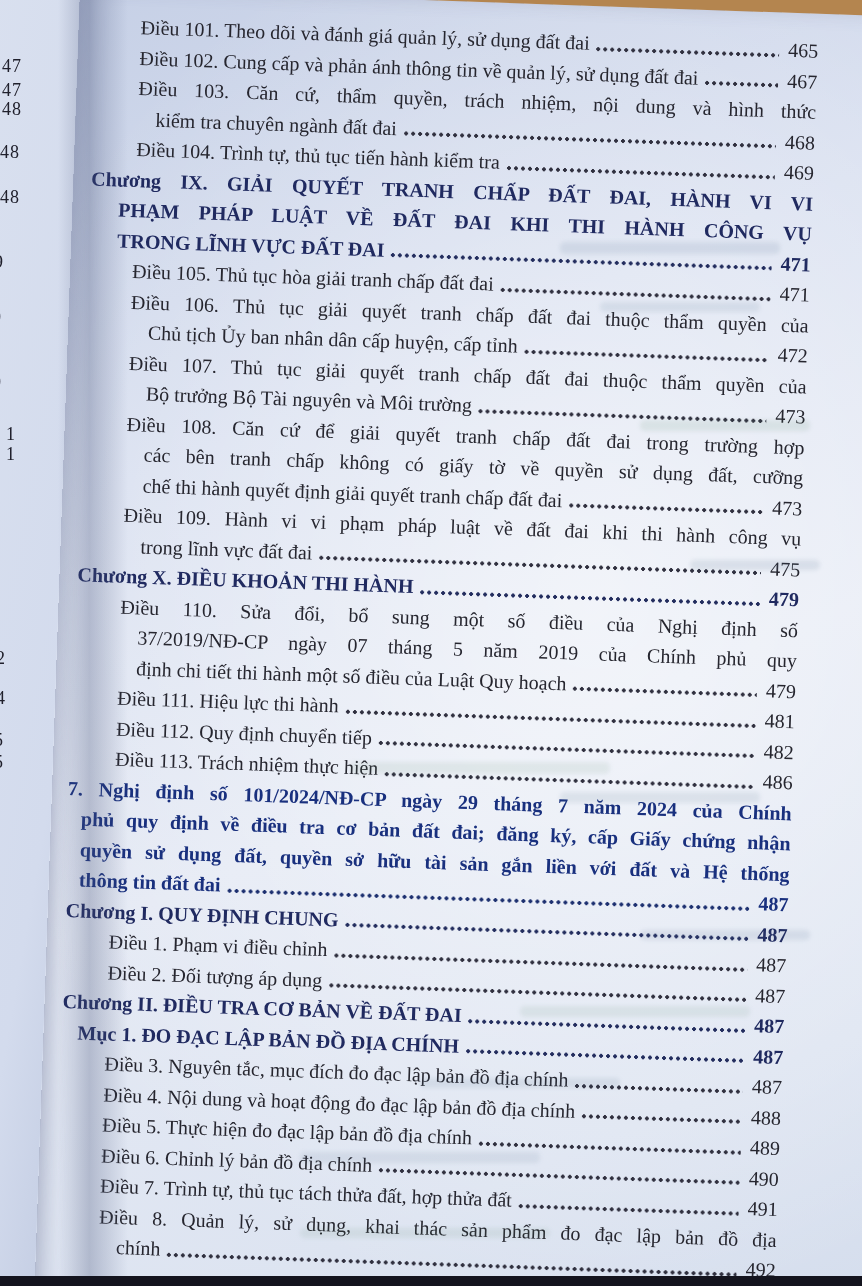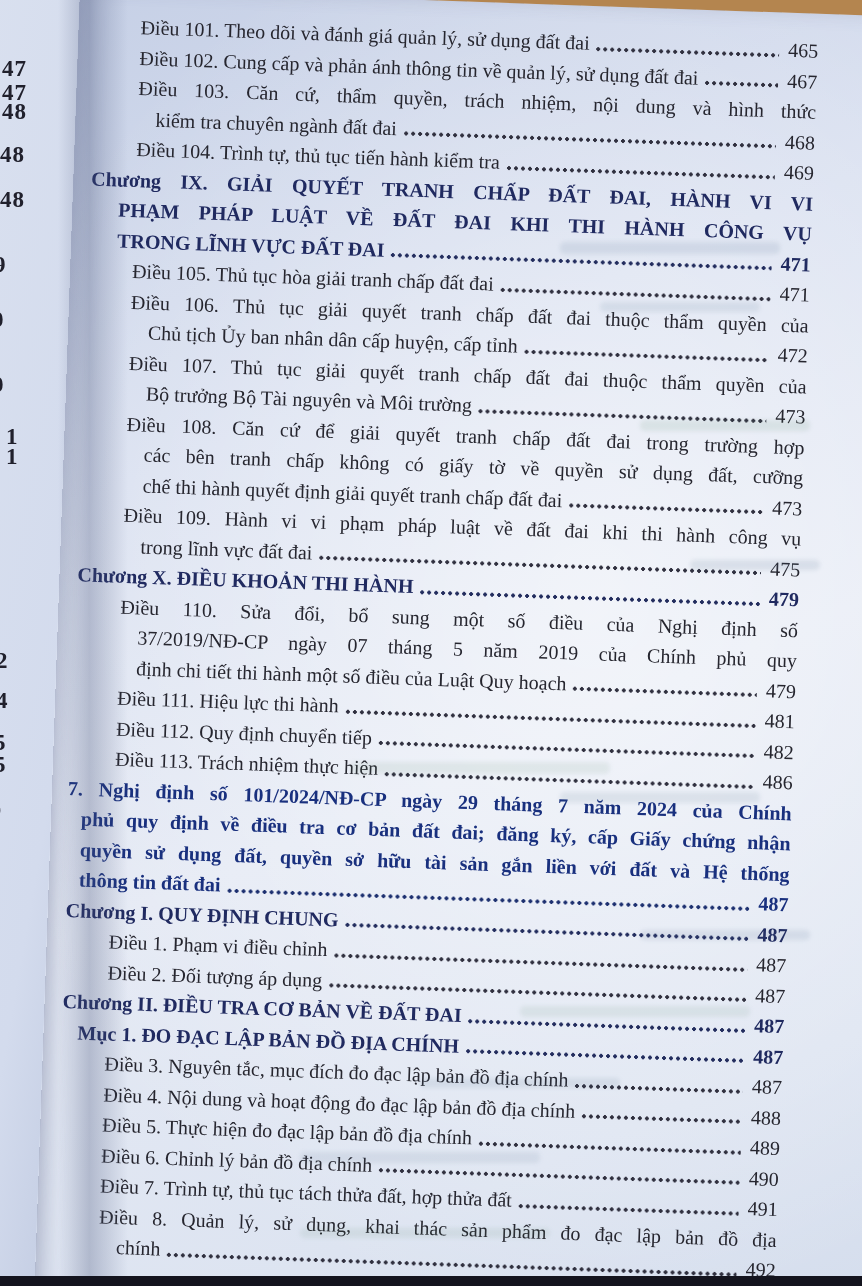"47" .frag { font-size: 23px -> 18px; font-weight: bold -> normal }
